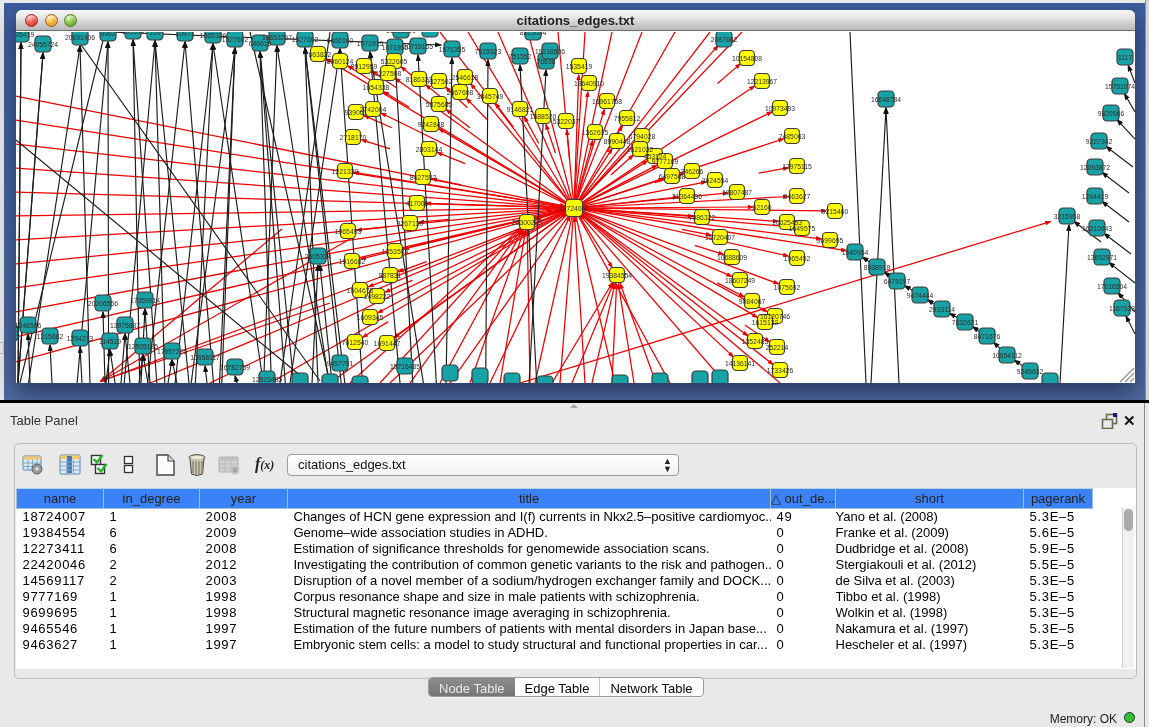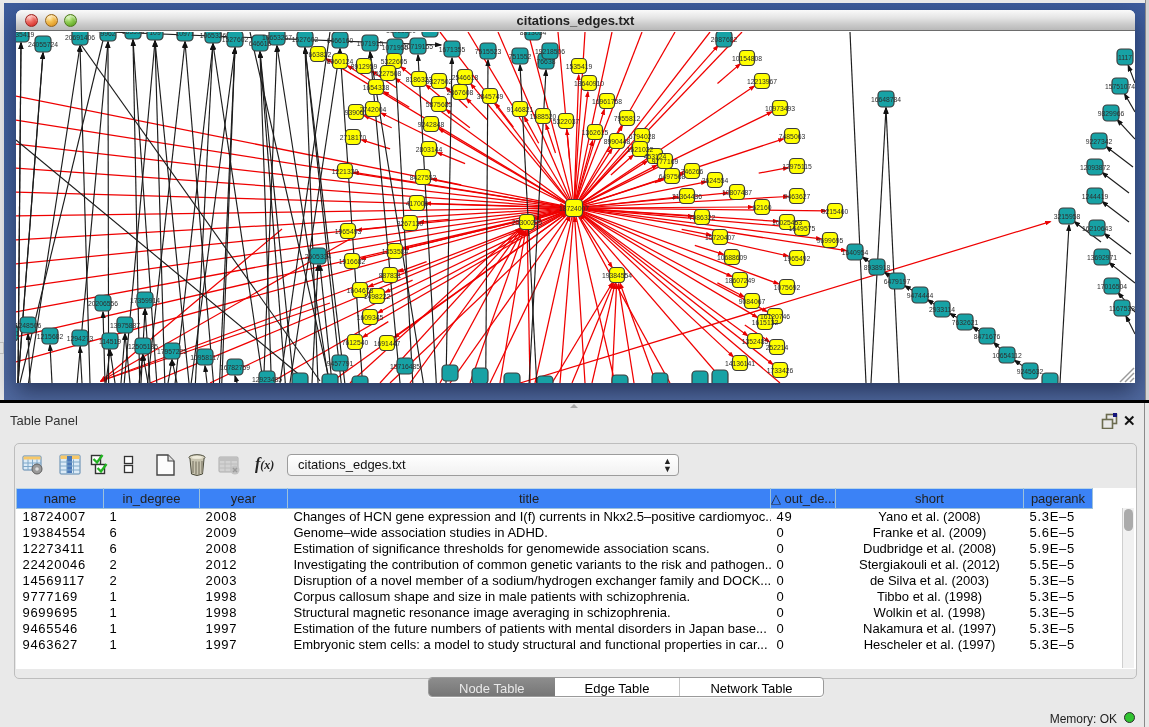"Yano et al. (2008)" td.c { text-align: center -> none }
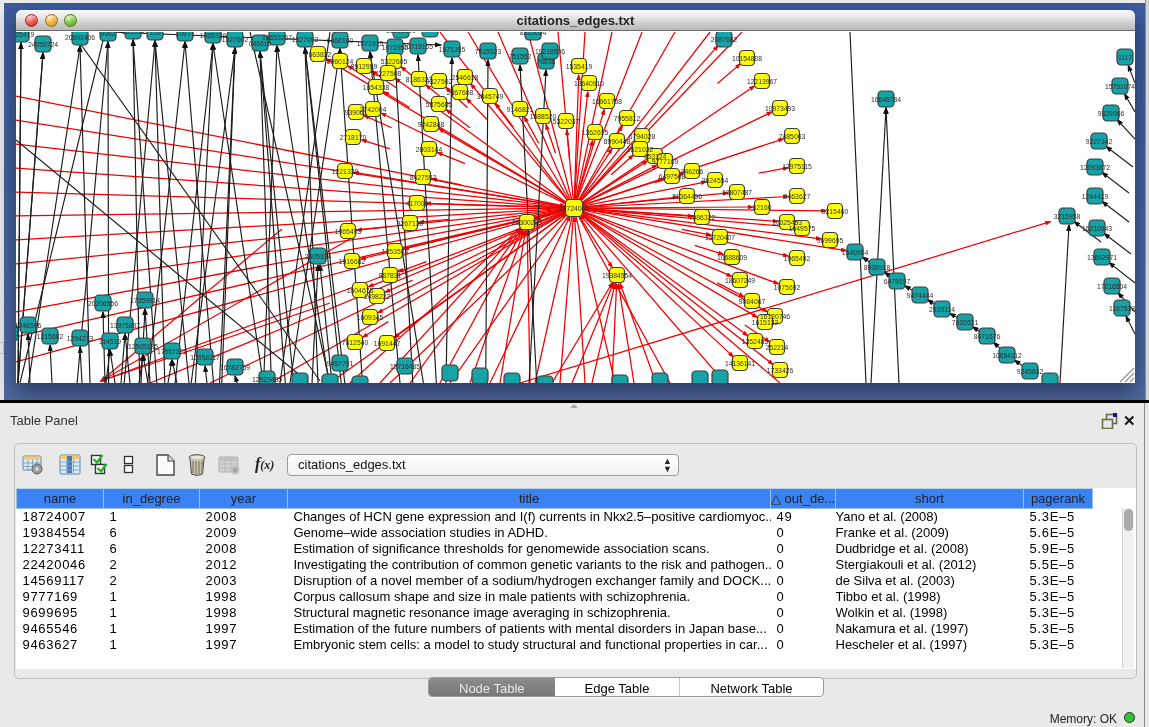"Corpus callosum shape and size" td { text: callosum -> resonance }
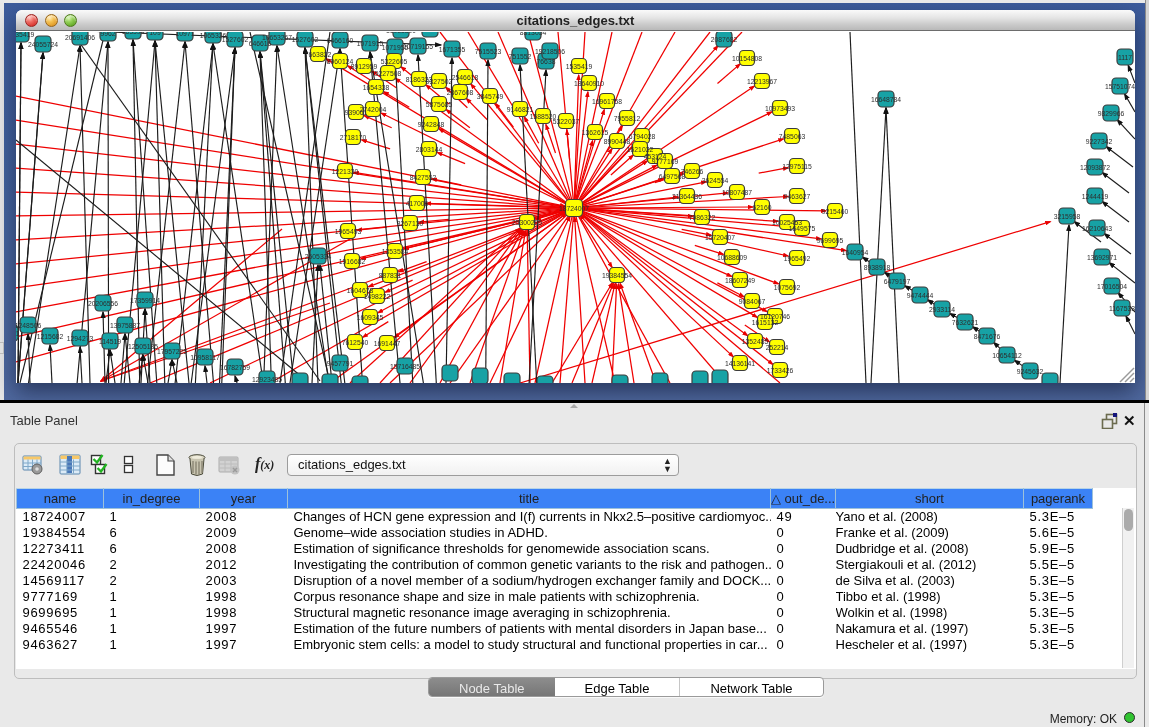"Node Table" #tabs div { padding: 2px 30px 0 -> 2px 10px 0 }
